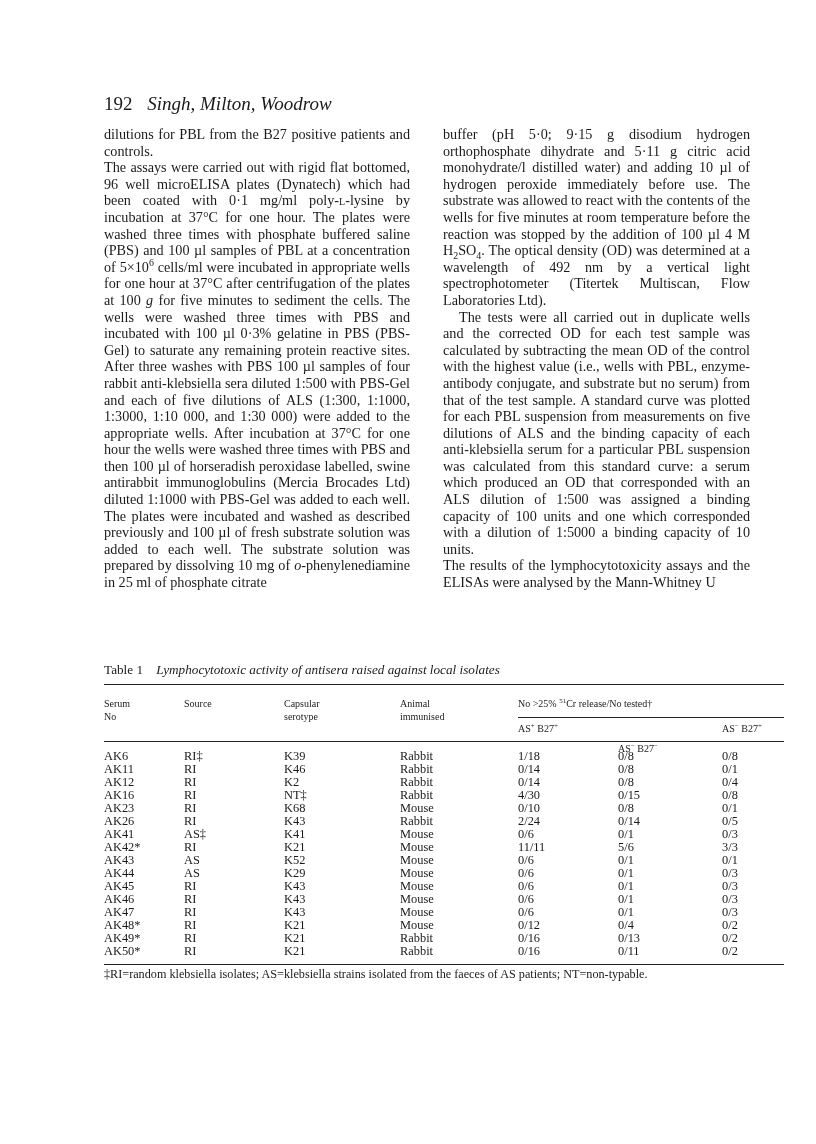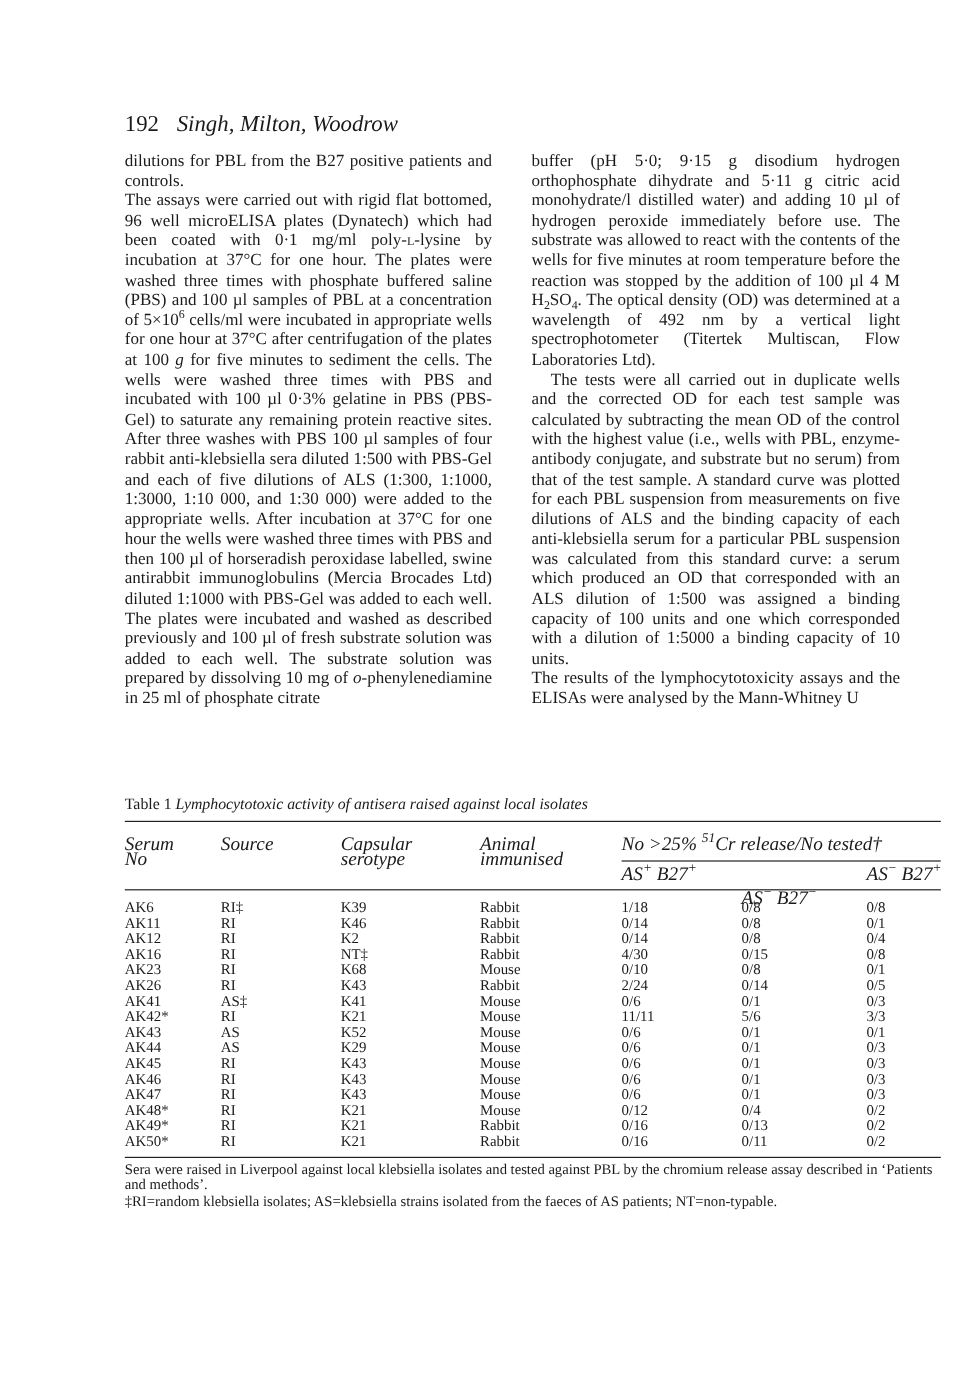"Table 1" .table-caption .label { margin-right: none -> 10px }
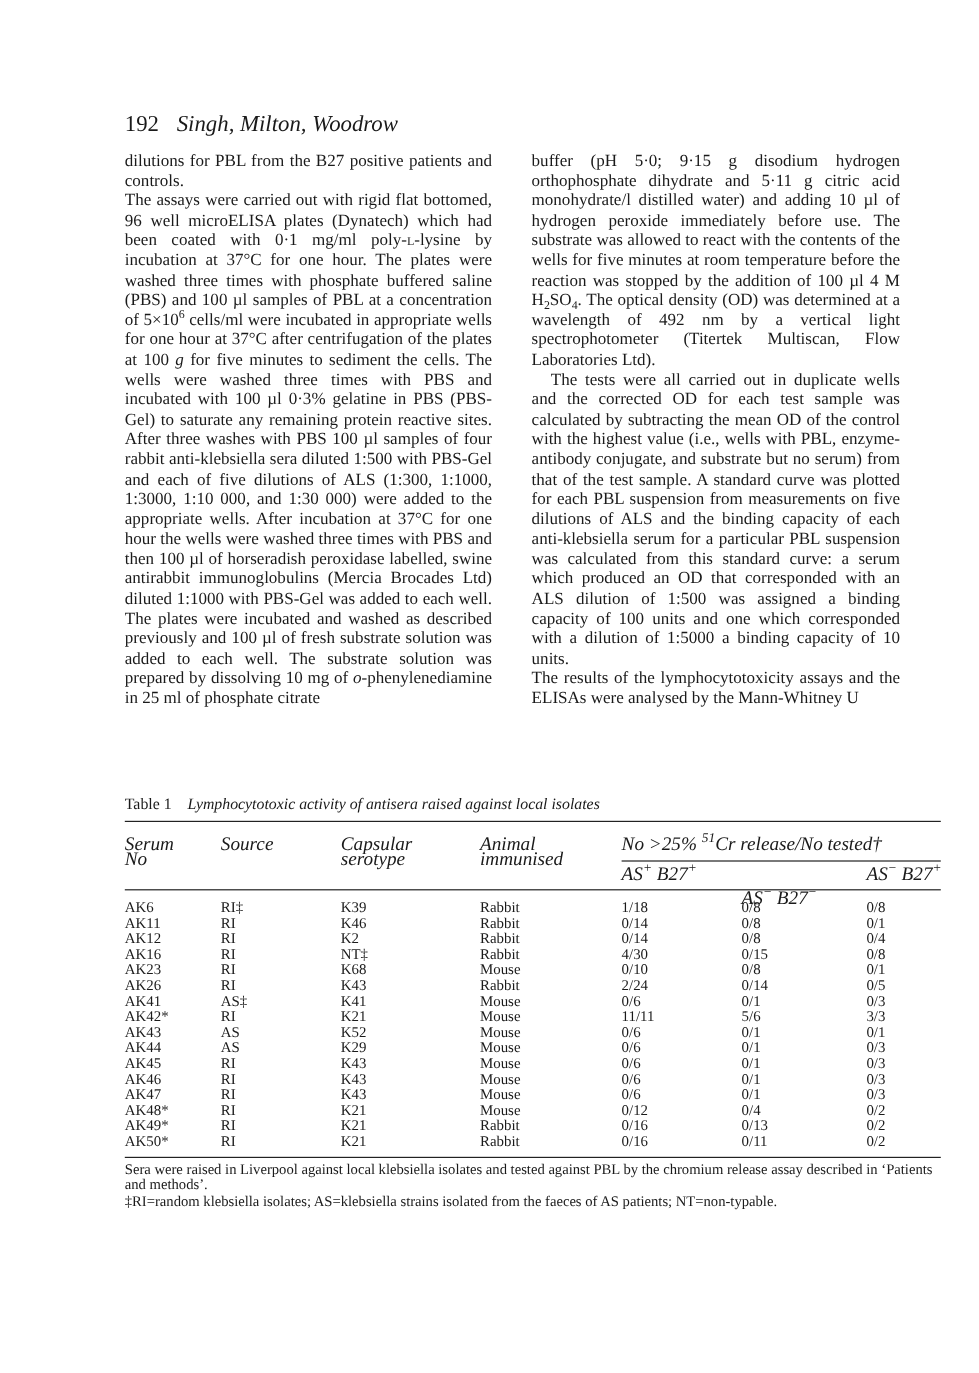"Serum" .hdr { font-size: 16px -> 10px; font-style: italic -> none }
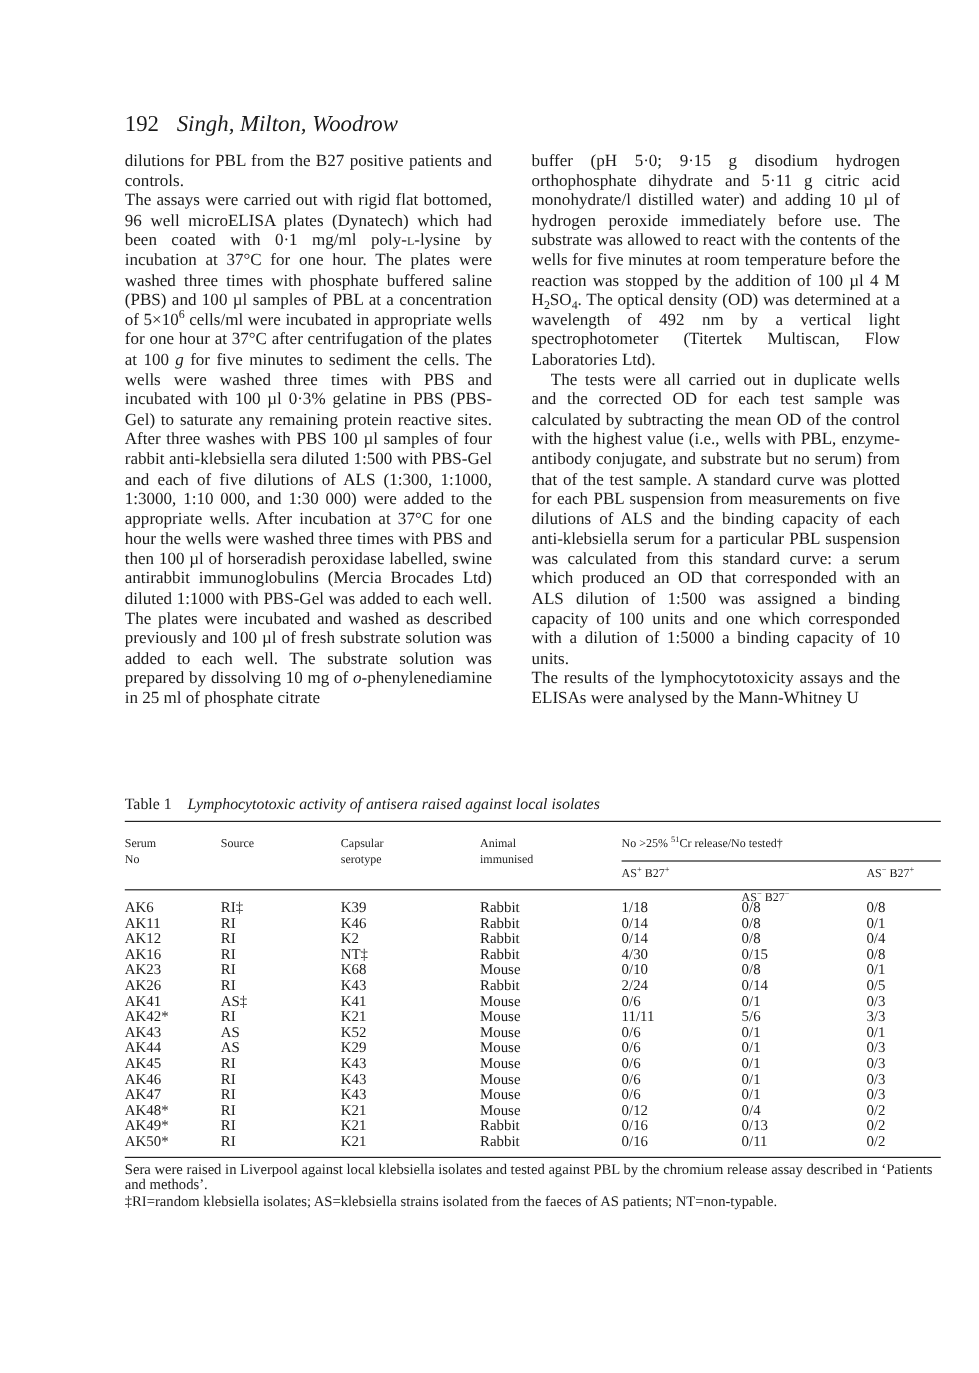"Sera were raised in Liverpool" p { html: <p>Sera were raised in Liverpool against local klebsiella isolates and tested against PBL by the chromium release assay described in ‘Patients and methods’.</p> -> none }
